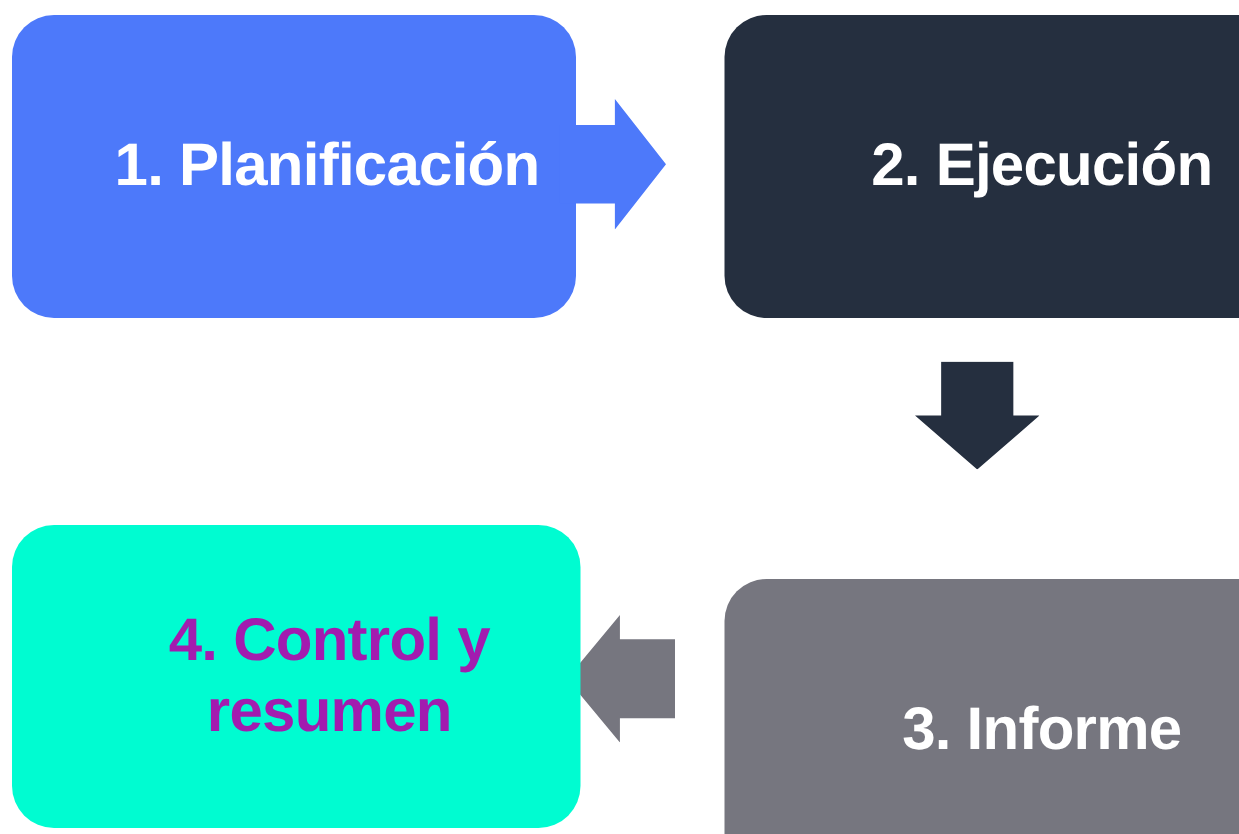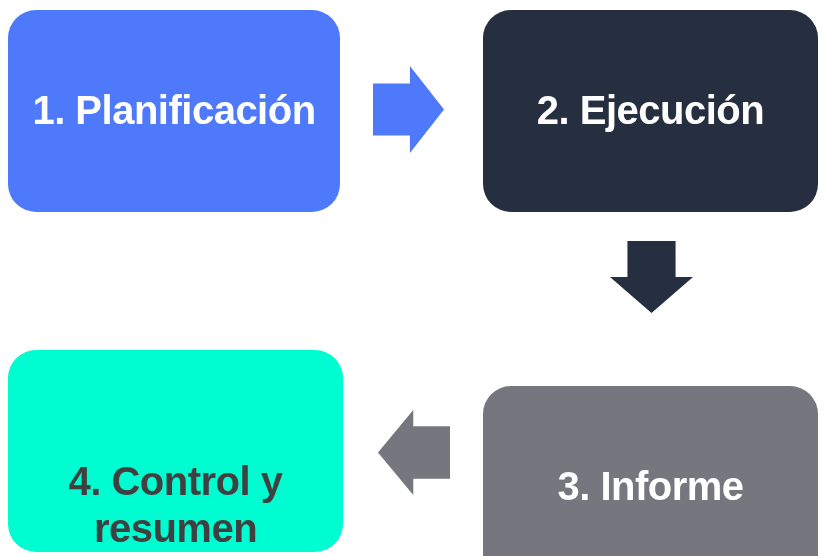"1. Planificación" .step-box { padding-left: none -> 44px }
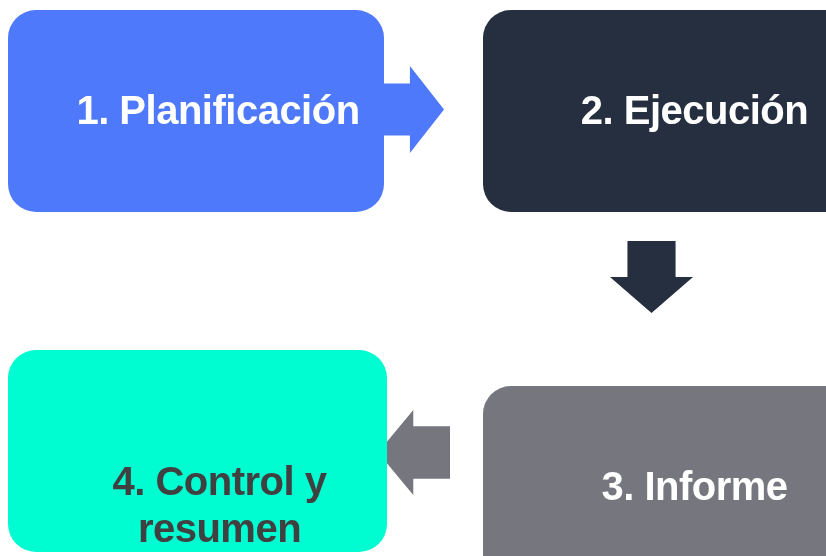"4. Control y resumen" div.step-box { align-items: flex-end -> none; color: #404040 -> #a21caf }
